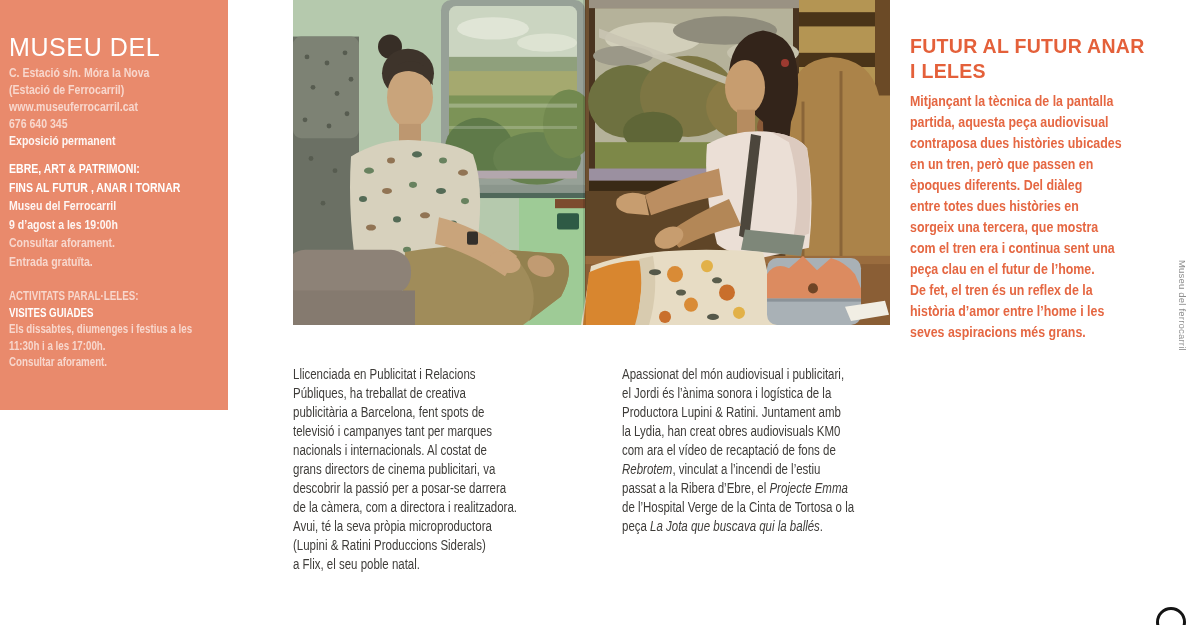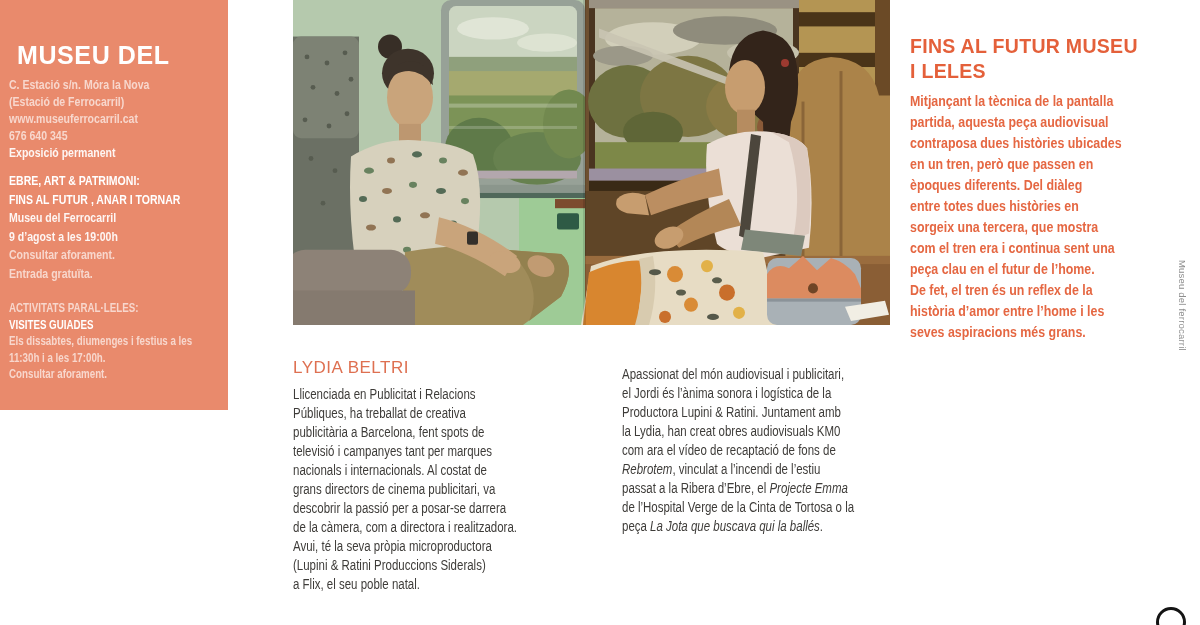"MUSEU DEL" .s-title { font-weight: bold -> normal; margin: 8px -> 0 }
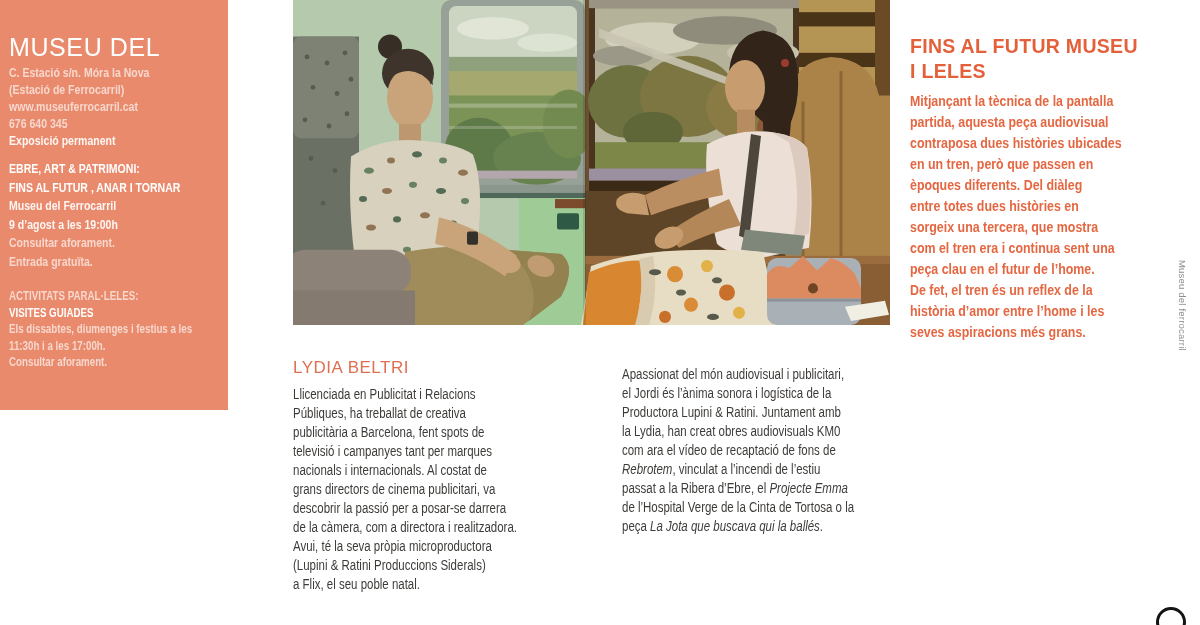"FINS AL FUTUR MUSEU" div { text: FINS AL FUTUR MUSEU -> FUTUR AL FUTUR ANAR }
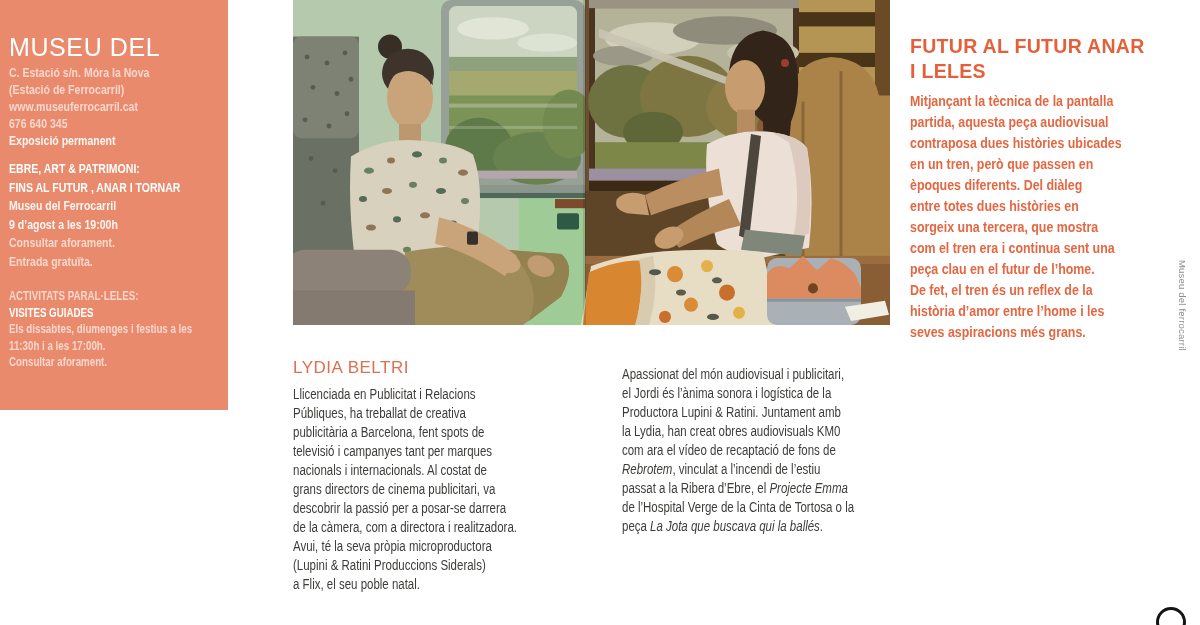"LYDIA BELTRI" h3.b-title { html: <h3>LYDIA BELTRI</h3> -> none }
